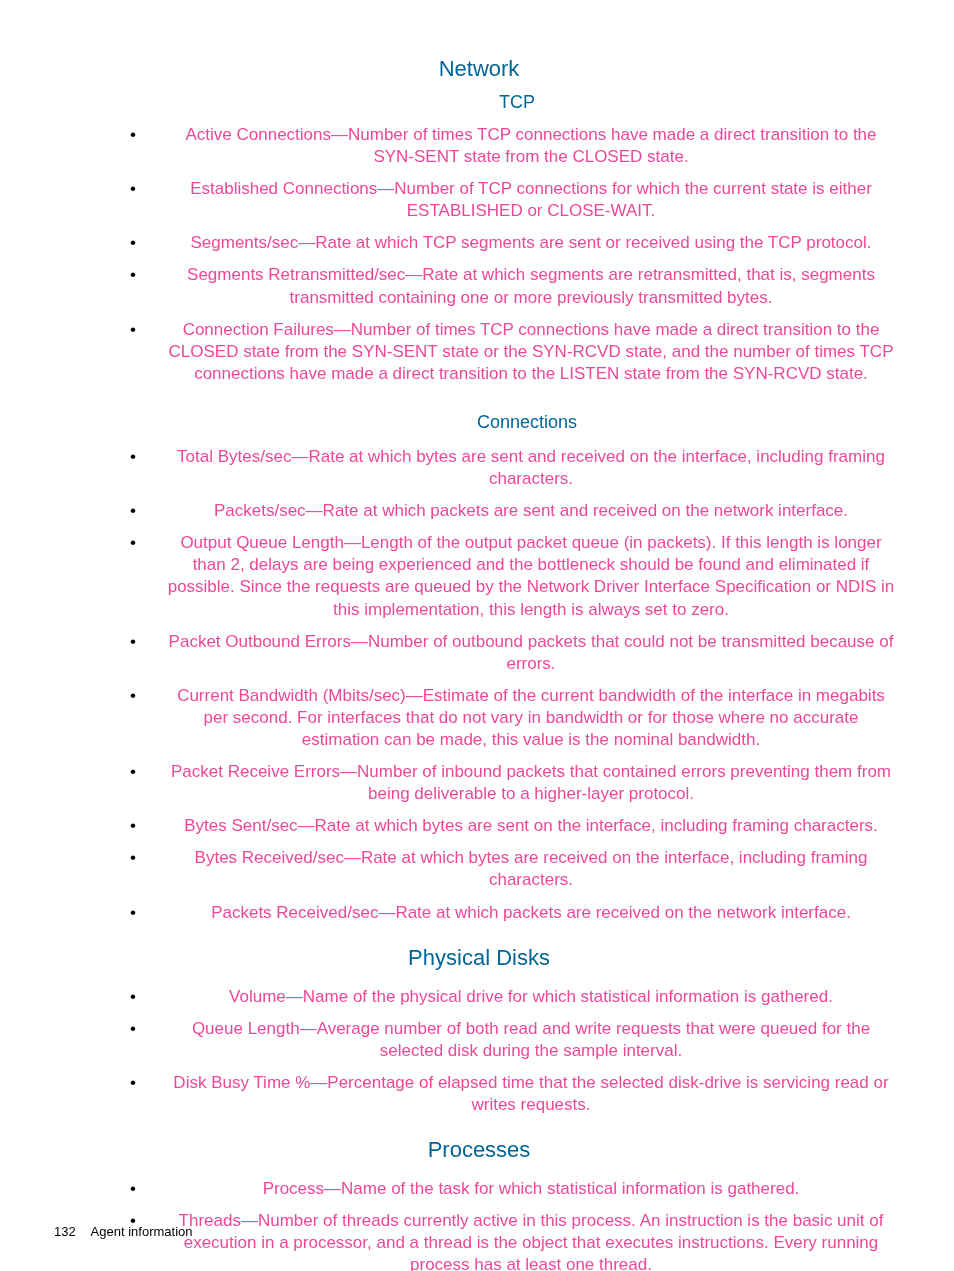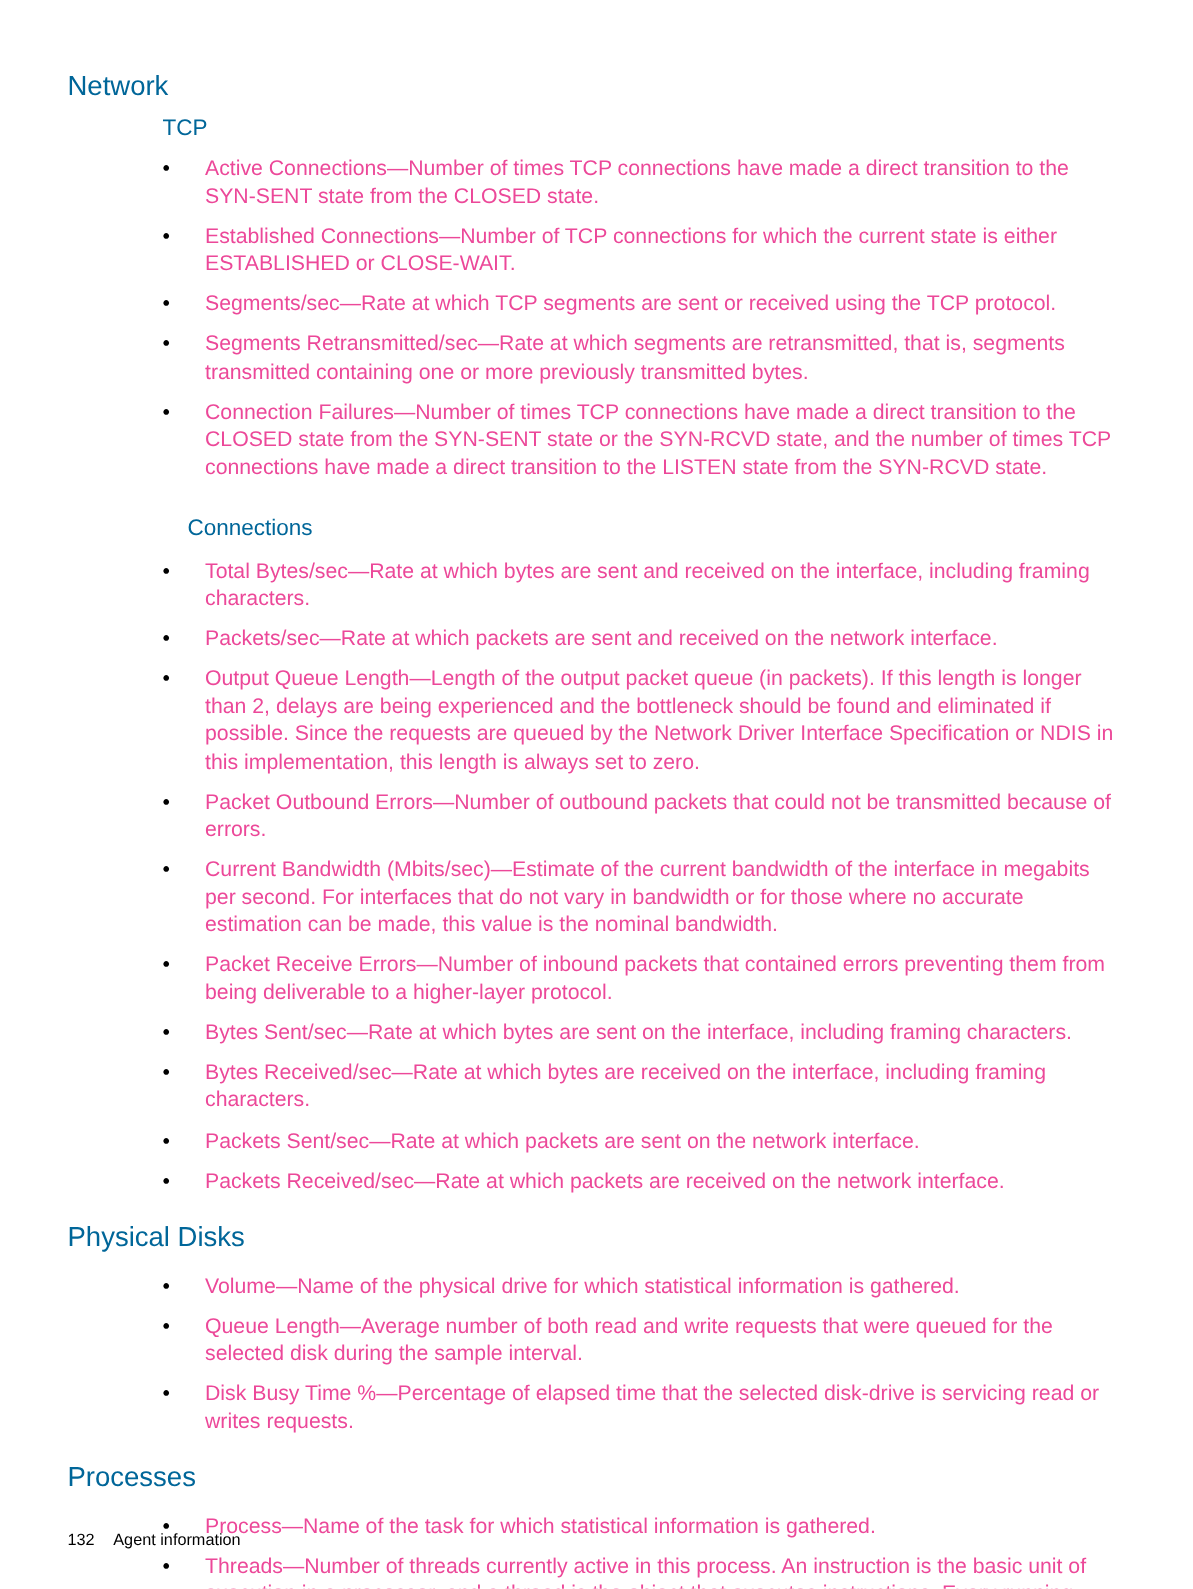"Network" .page { text-align: none -> center }
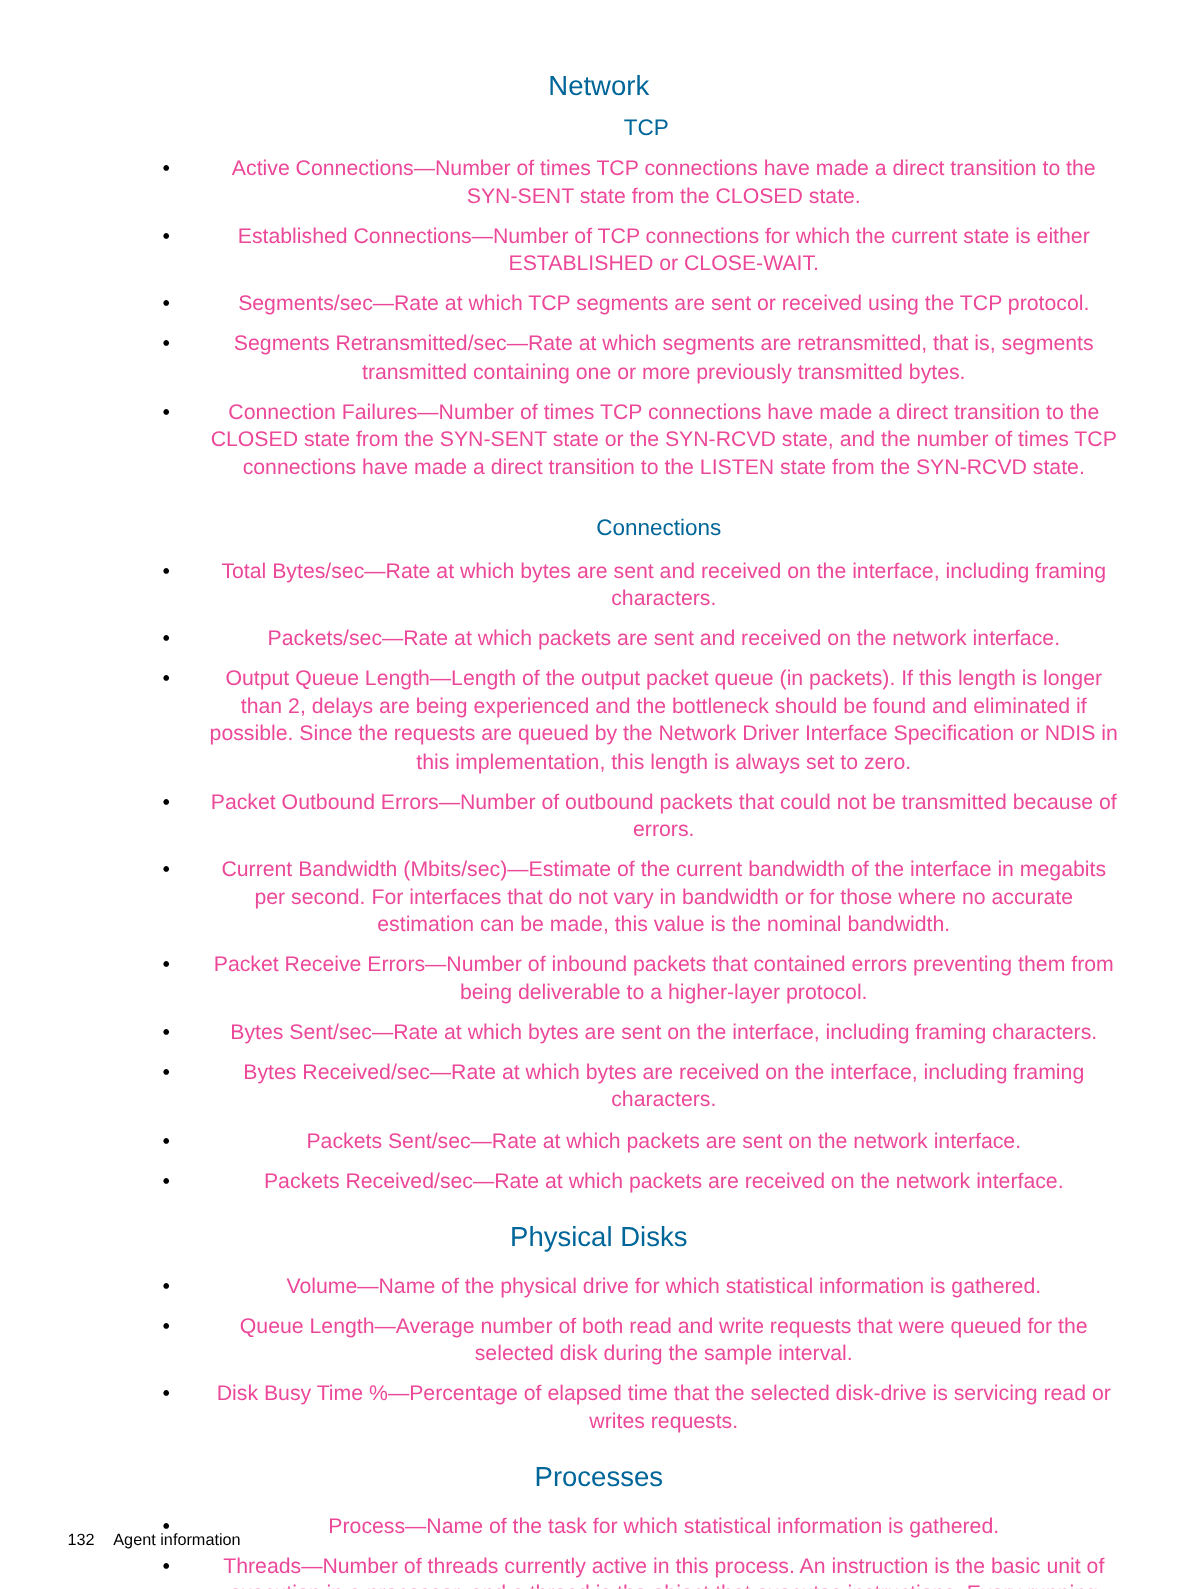"Packets Sent/sec—Rate at which packets" li { html: <li>Packets Sent/sec—Rate at which packets are sent on the network interface.</li> -> none }
